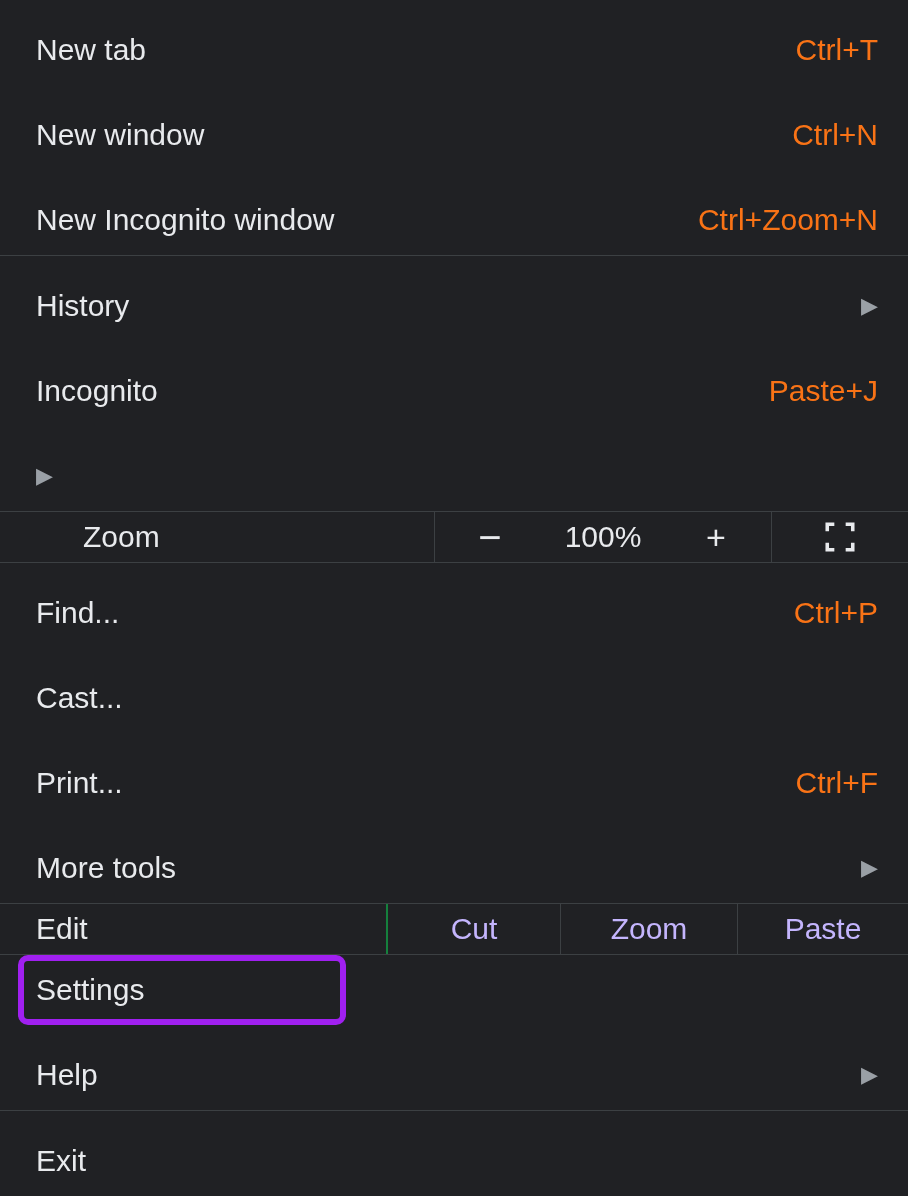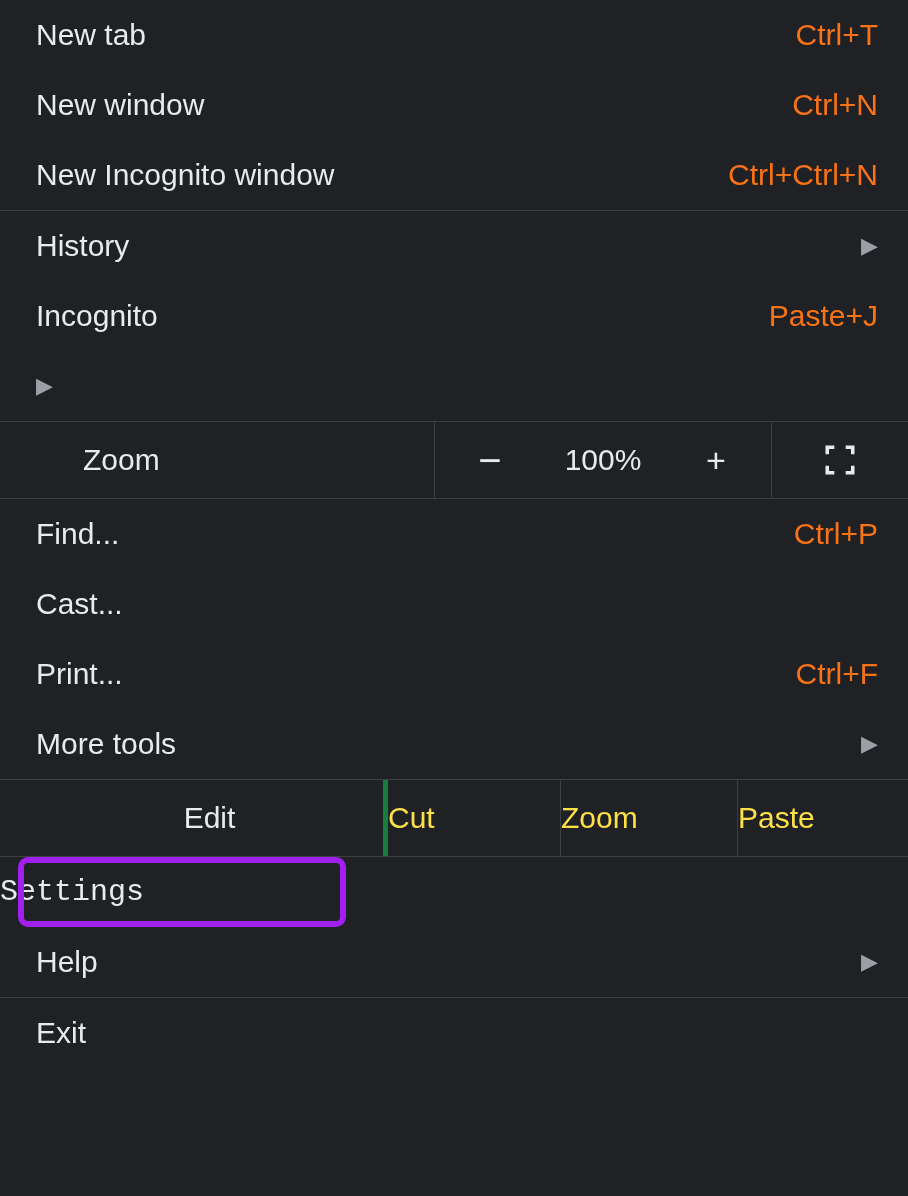"New tab" .item { margin-top: none -> 15px }
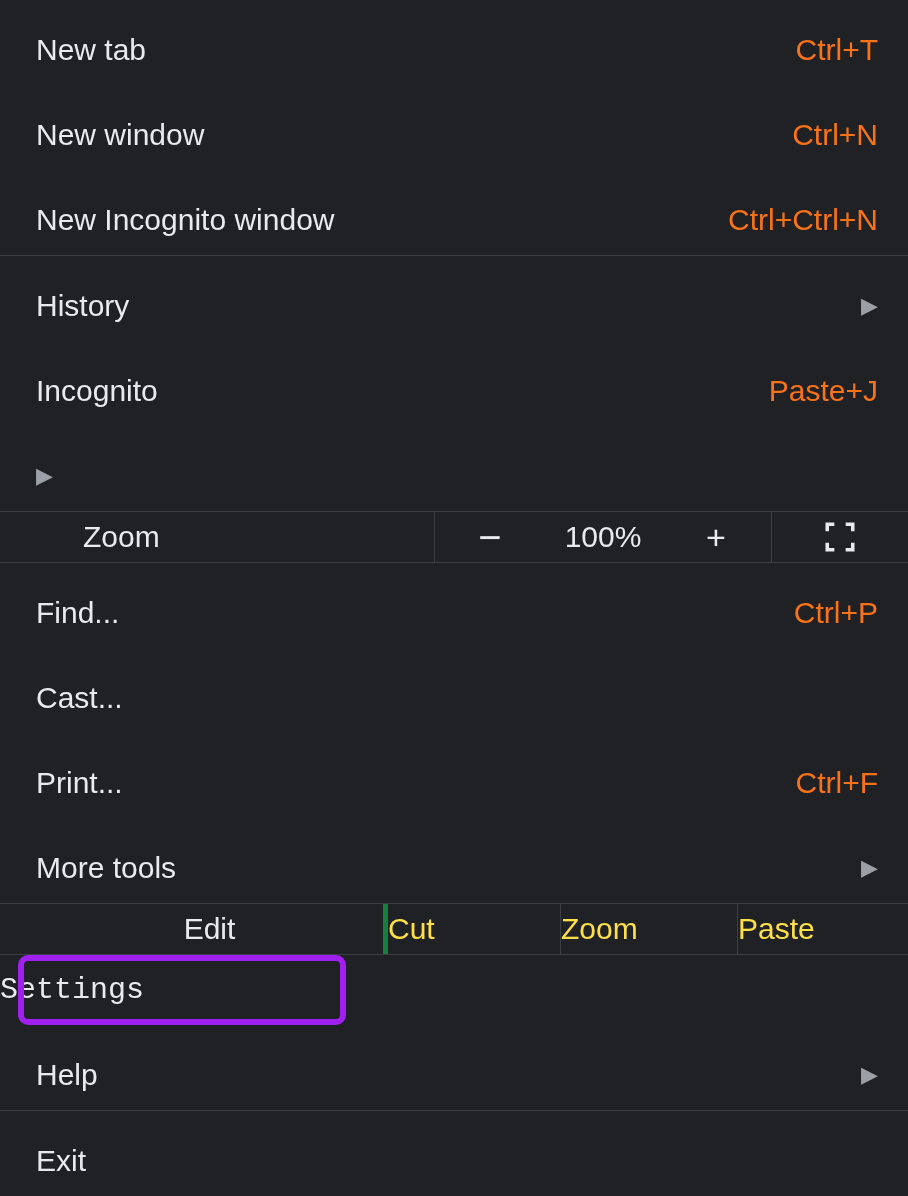"Ctrl+Ctrl+N" span.shortcut { text: Ctrl+Ctrl+N -> Ctrl+Zoom+N }
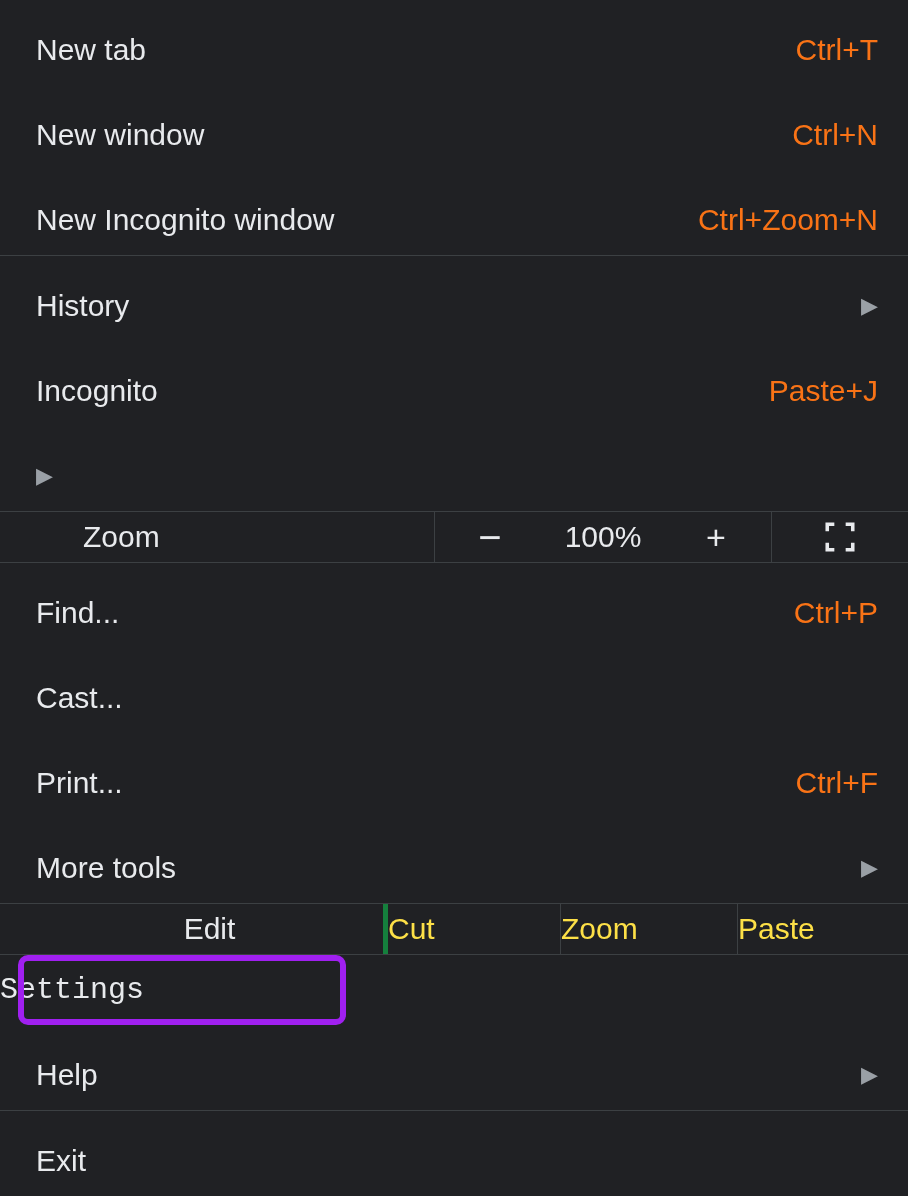"Edit" .edit-label-cell { border-right: 5px solid #15803d -> 2px solid #15803d; justify-content: center -> none }
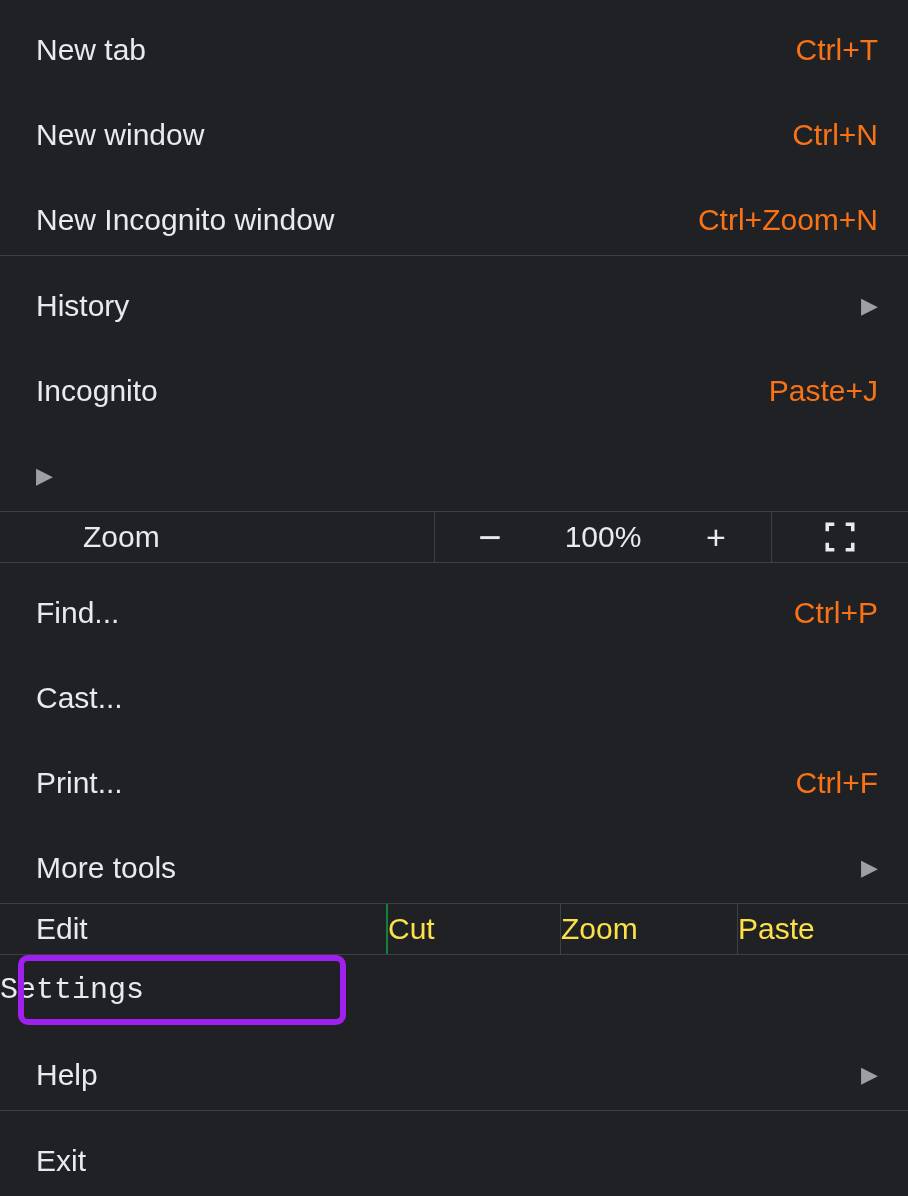"Cut" .edit-btn { color: #fde047 -> #c4b5fd; justify-content: none -> center }
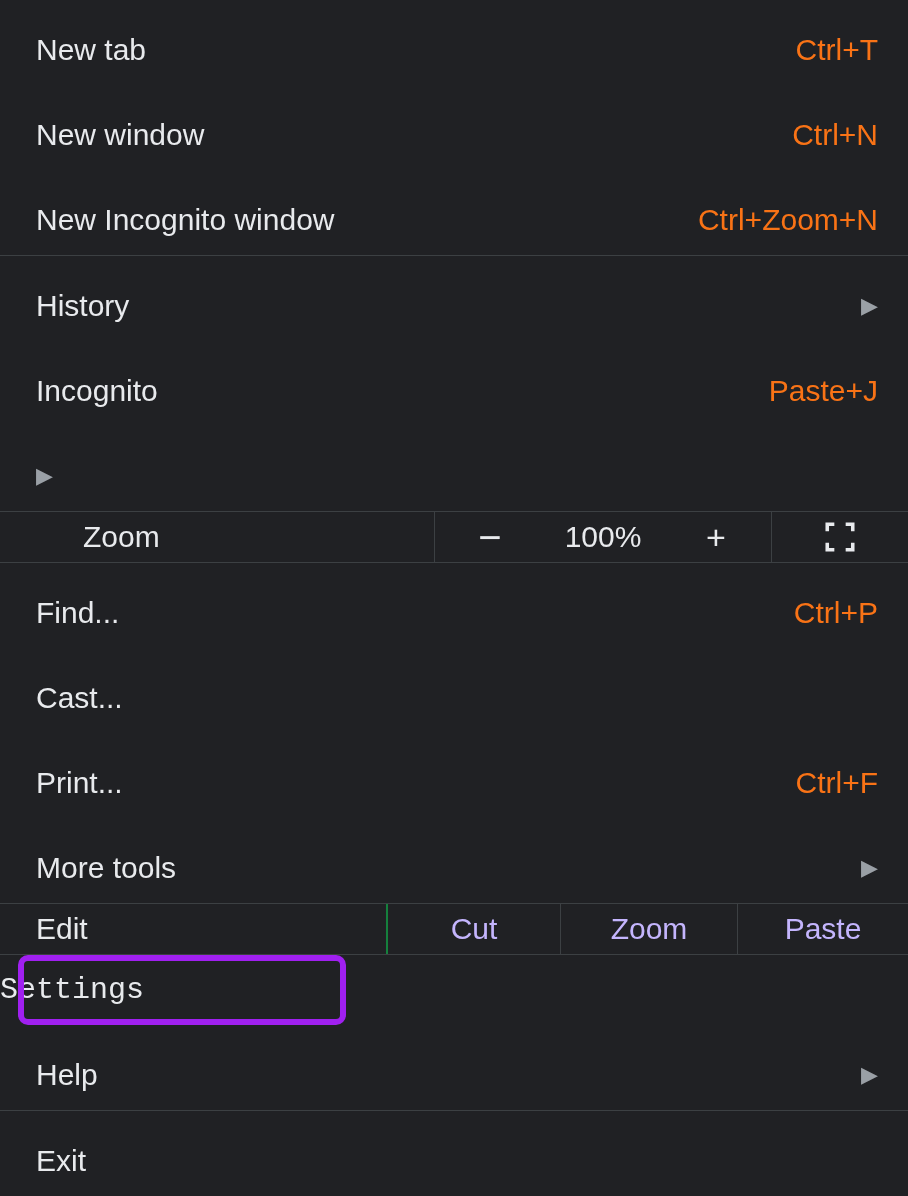"Settings" .settings-label { font-family: Liberation Mono, monospace -> none; padding-left: none -> 36px }
